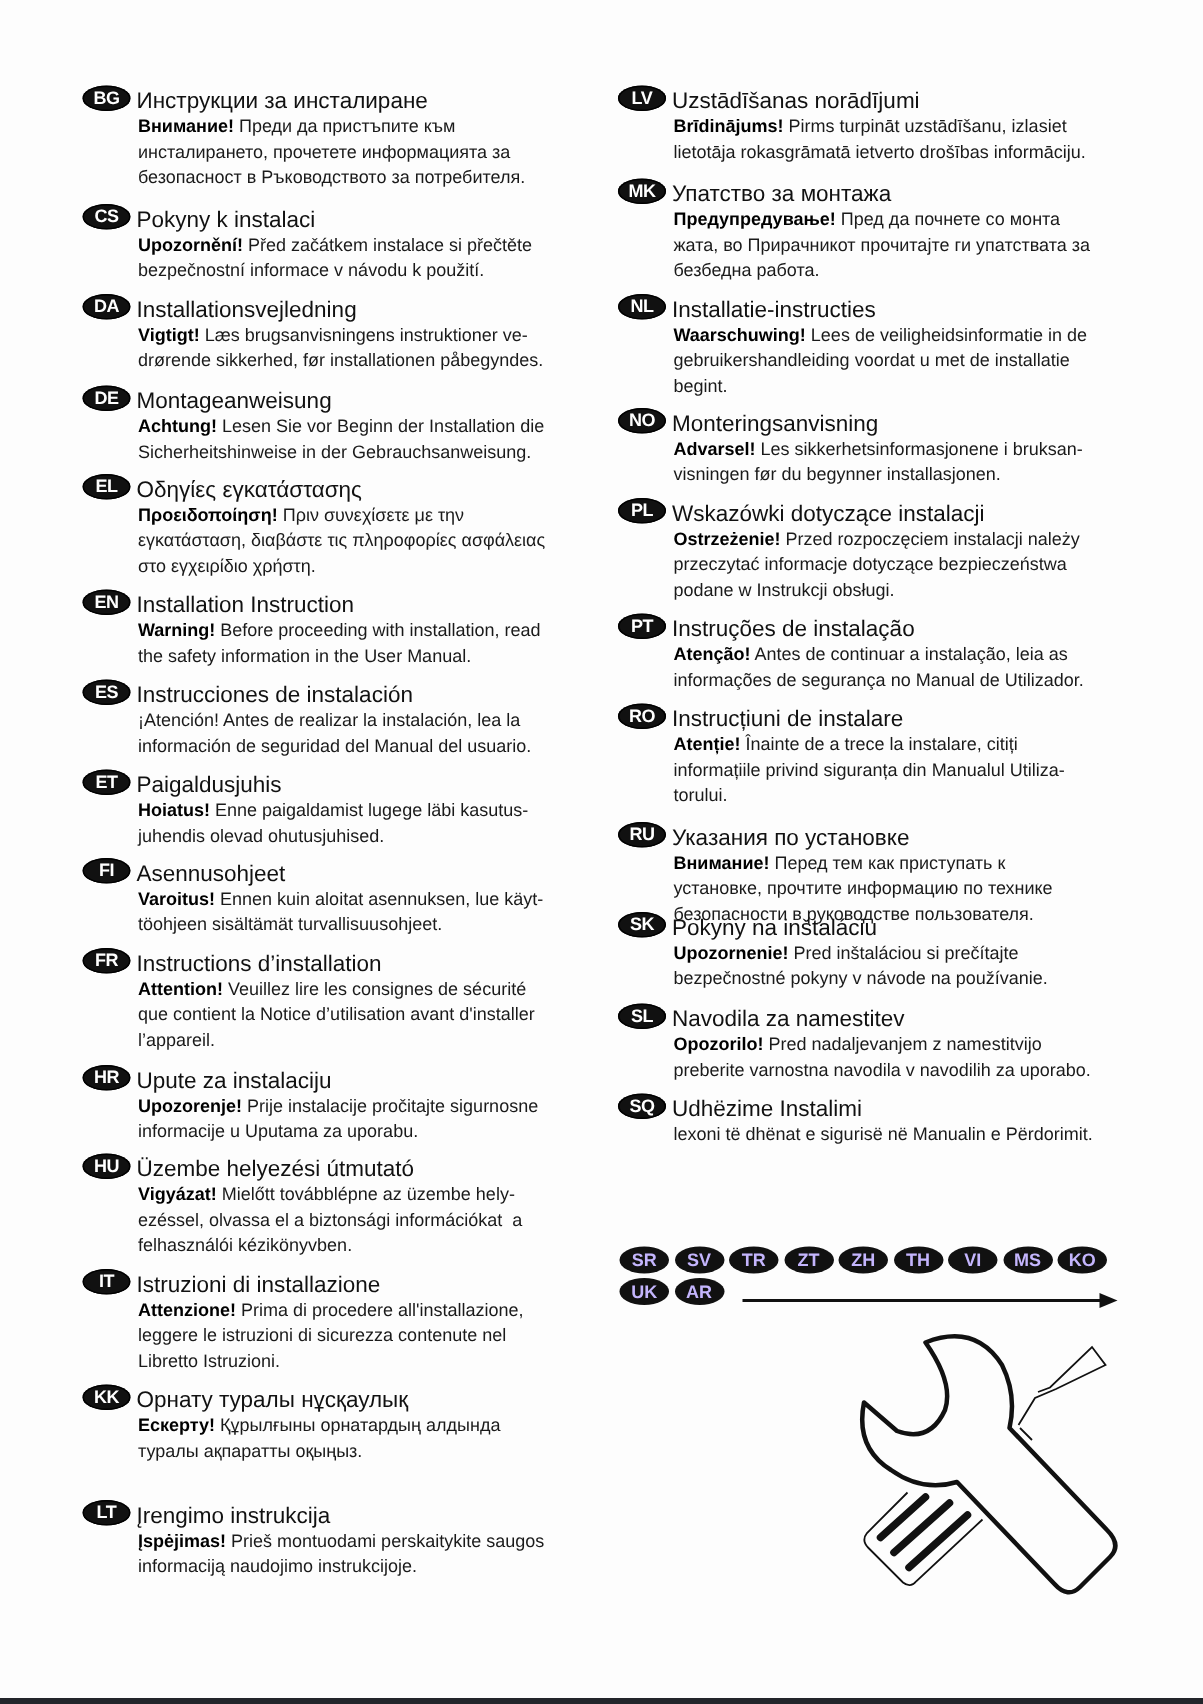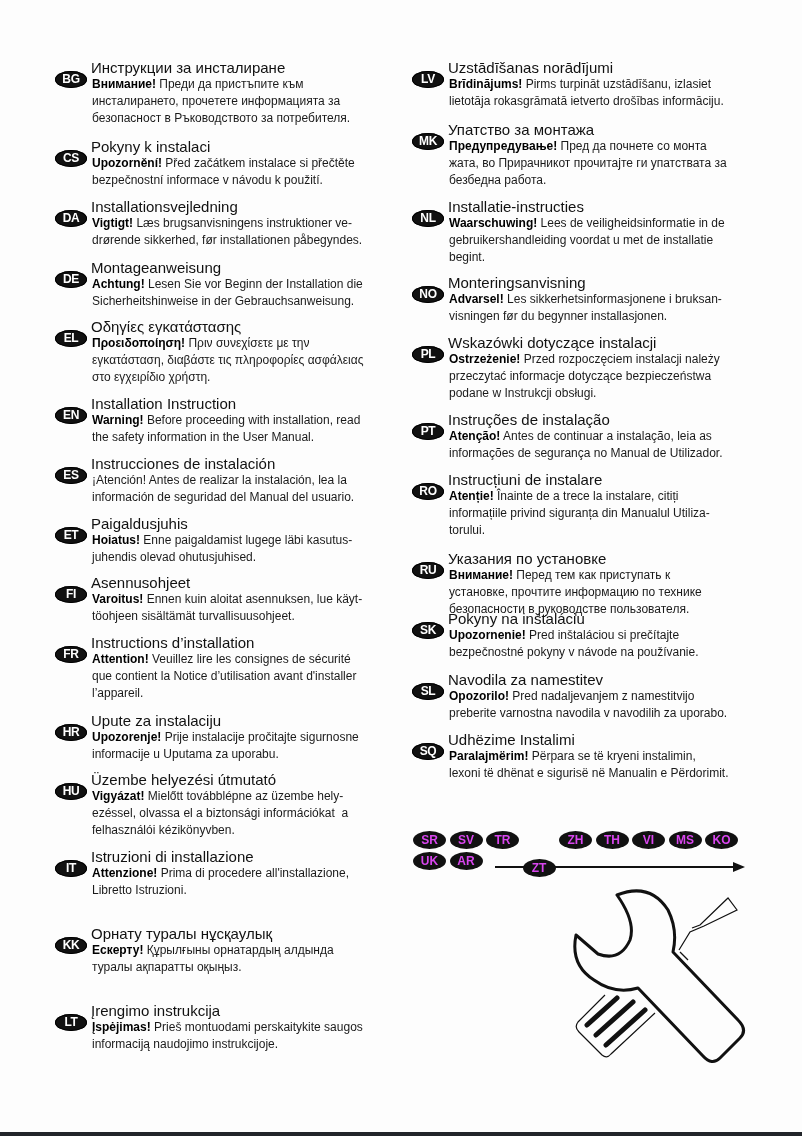"BG" .badge { top: 18px -> 4px }
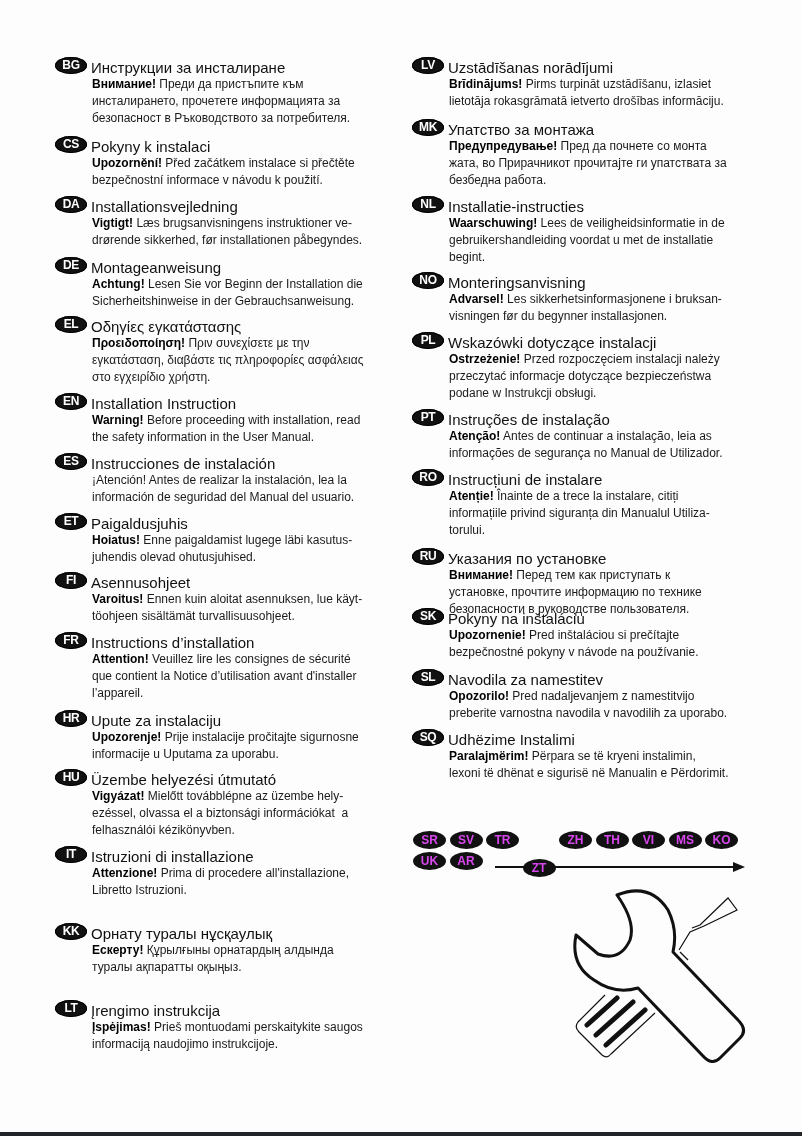"Paralajmërim! Përpara se të kryeni" div { html: <div><b>Paralajmërim!</b><span> Përpara se të kryeni instalimin,</span></div> -> none }
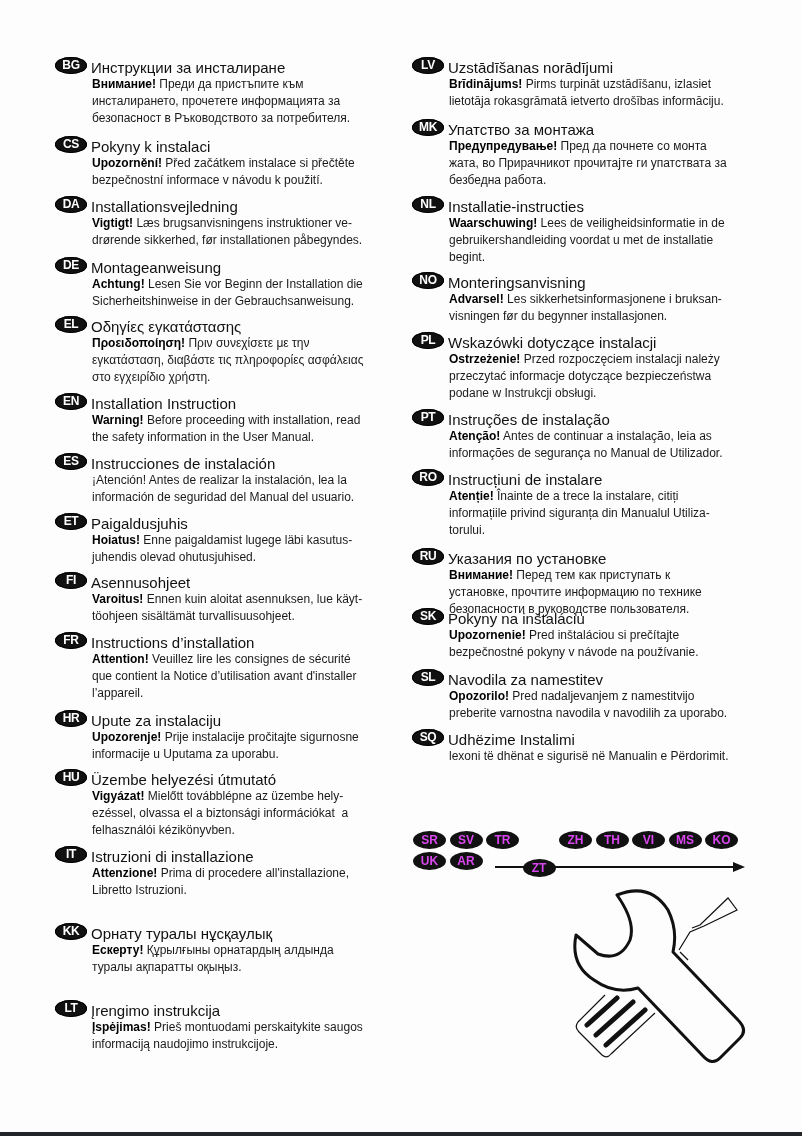"SR" .pill { color: #d946ef -> #c4b5fd }
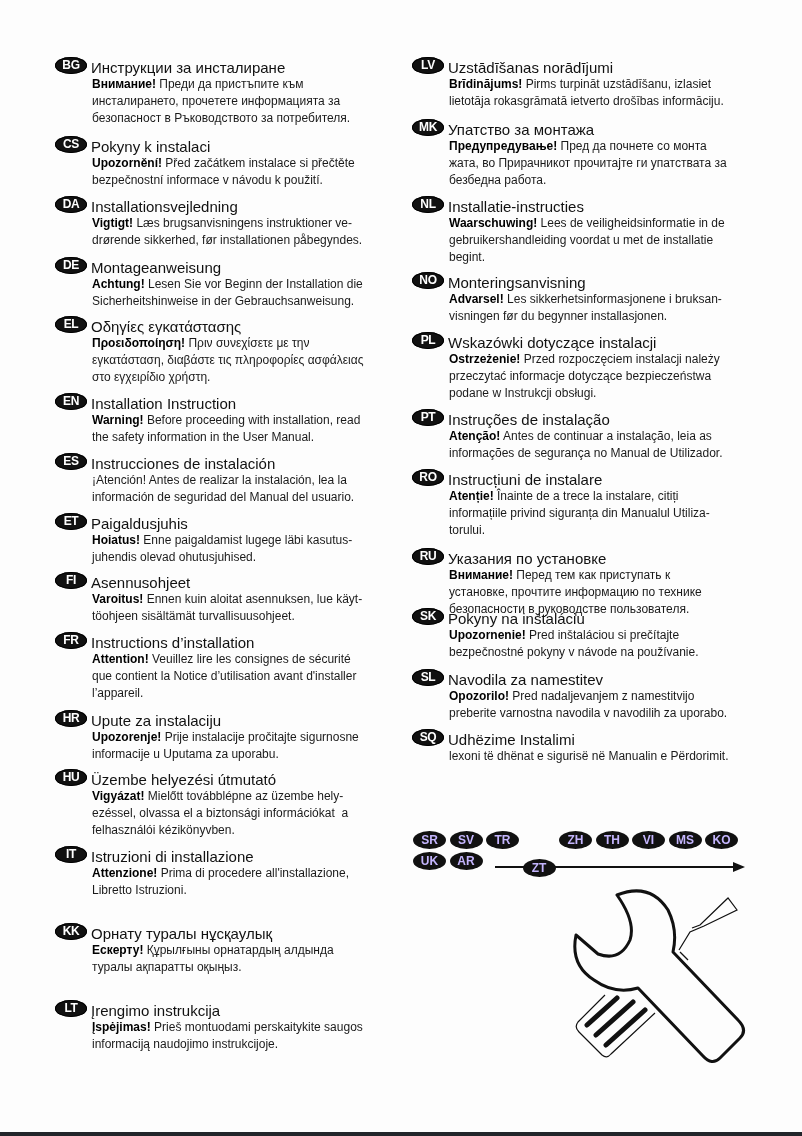"ZT" div.pill { margin-top: 28px -> none }
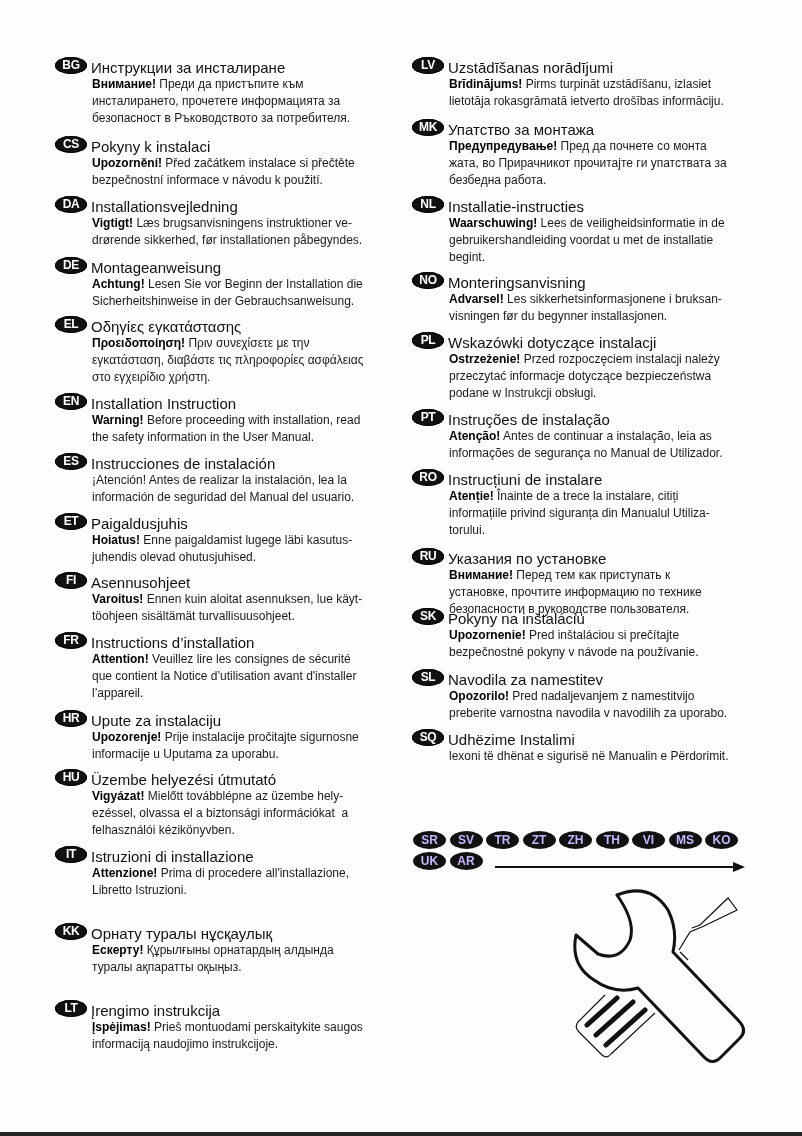"leggere le istruzioni di sicurezza" div { html: none -> <div><span>leggere le istruzioni di sicurezza contenute nel</span></div> }
